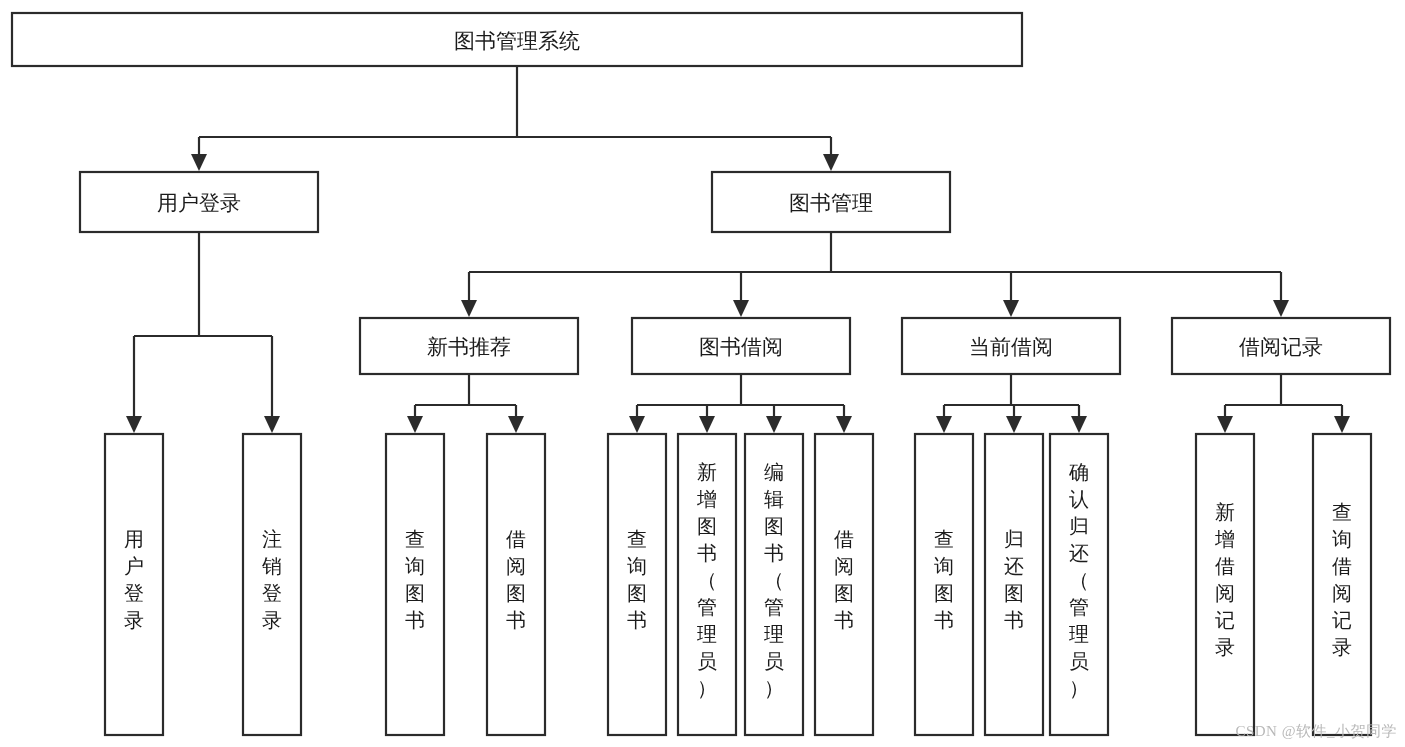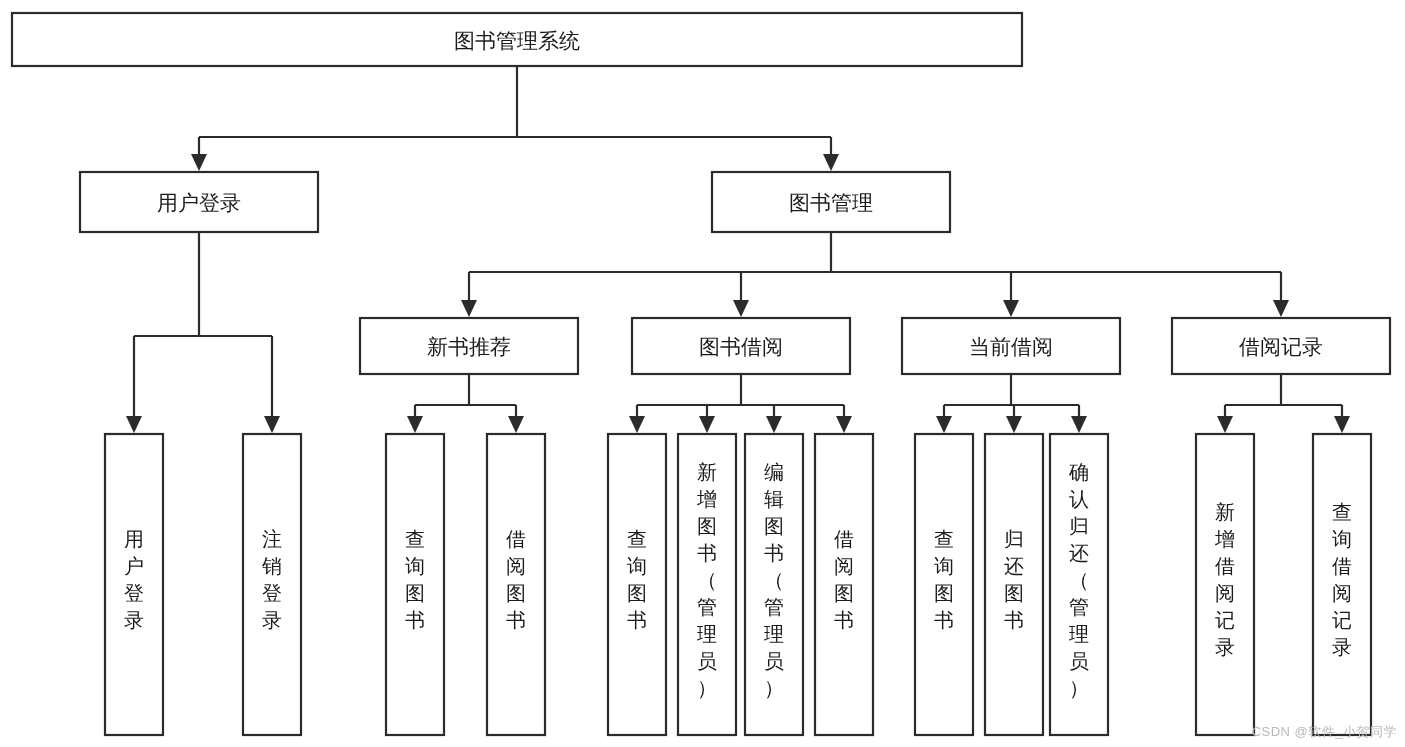"CSDN @软件_小贺同学" .watermark { font-family: Liberation Sans, sans-serif -> Liberation Serif, serif; font-size: 13px -> 15px }
